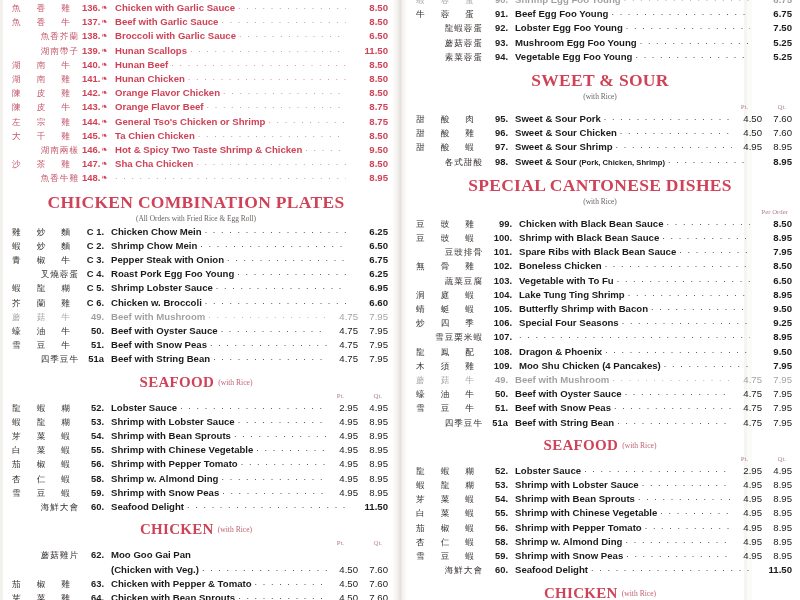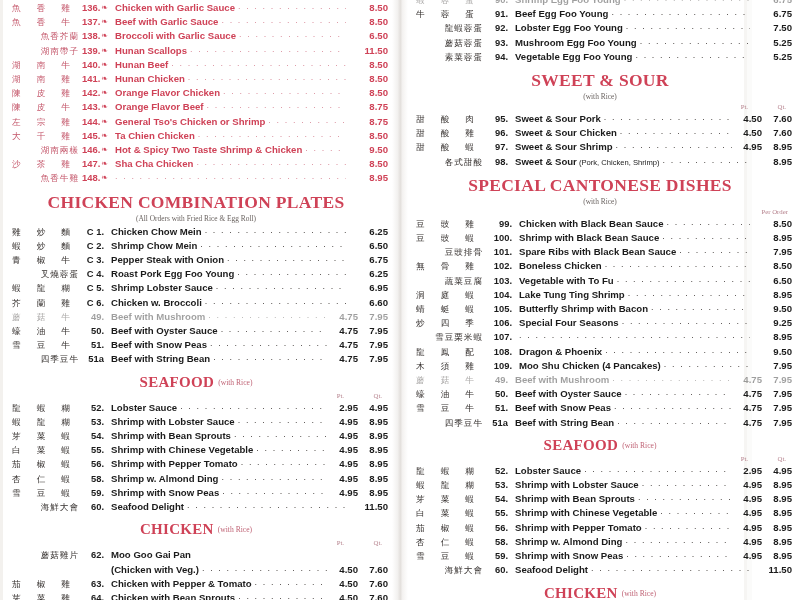"4.50" .p1,.p2 { font-weight: bold -> normal }
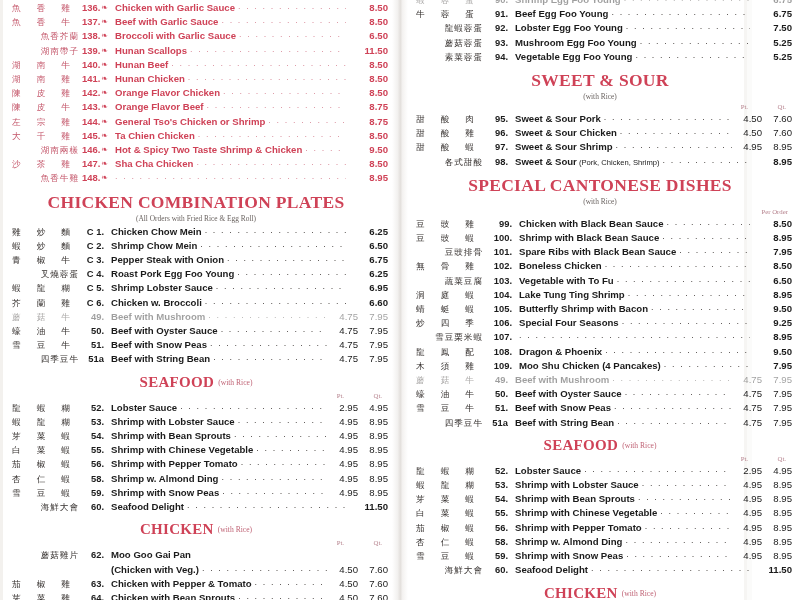"(Pork, Chicken, Shrimp)" .nm .sub { font-weight: normal -> bold }
